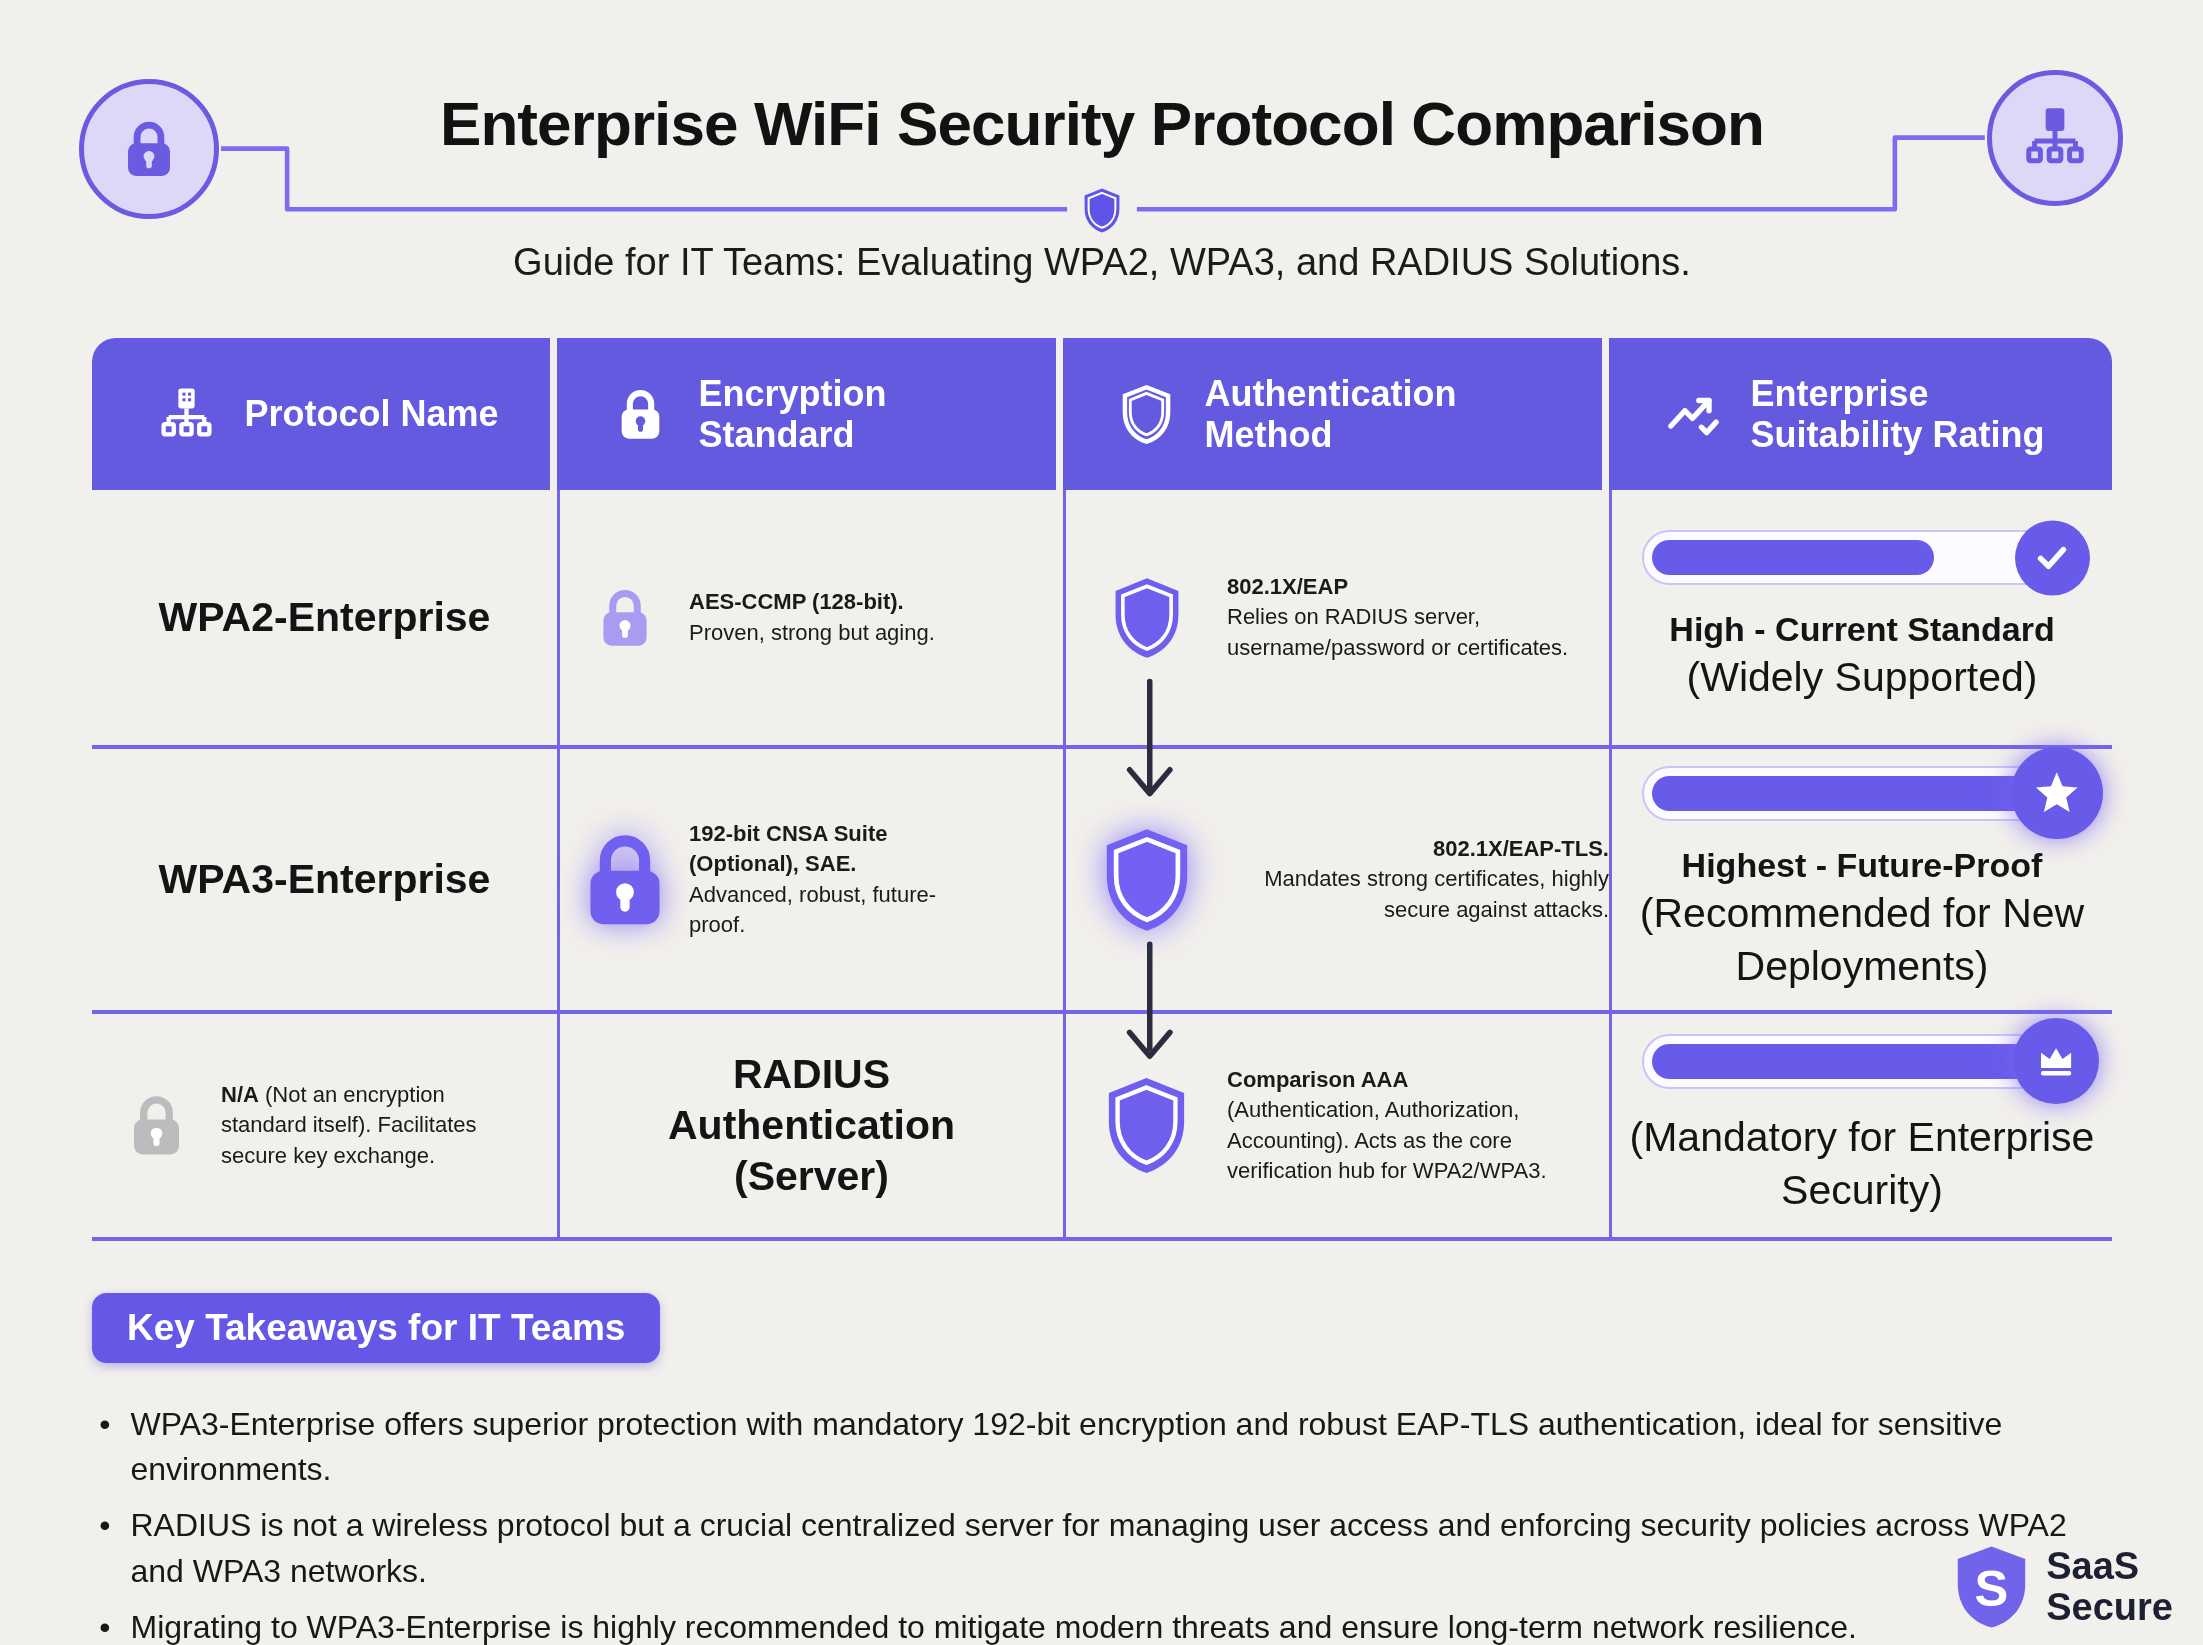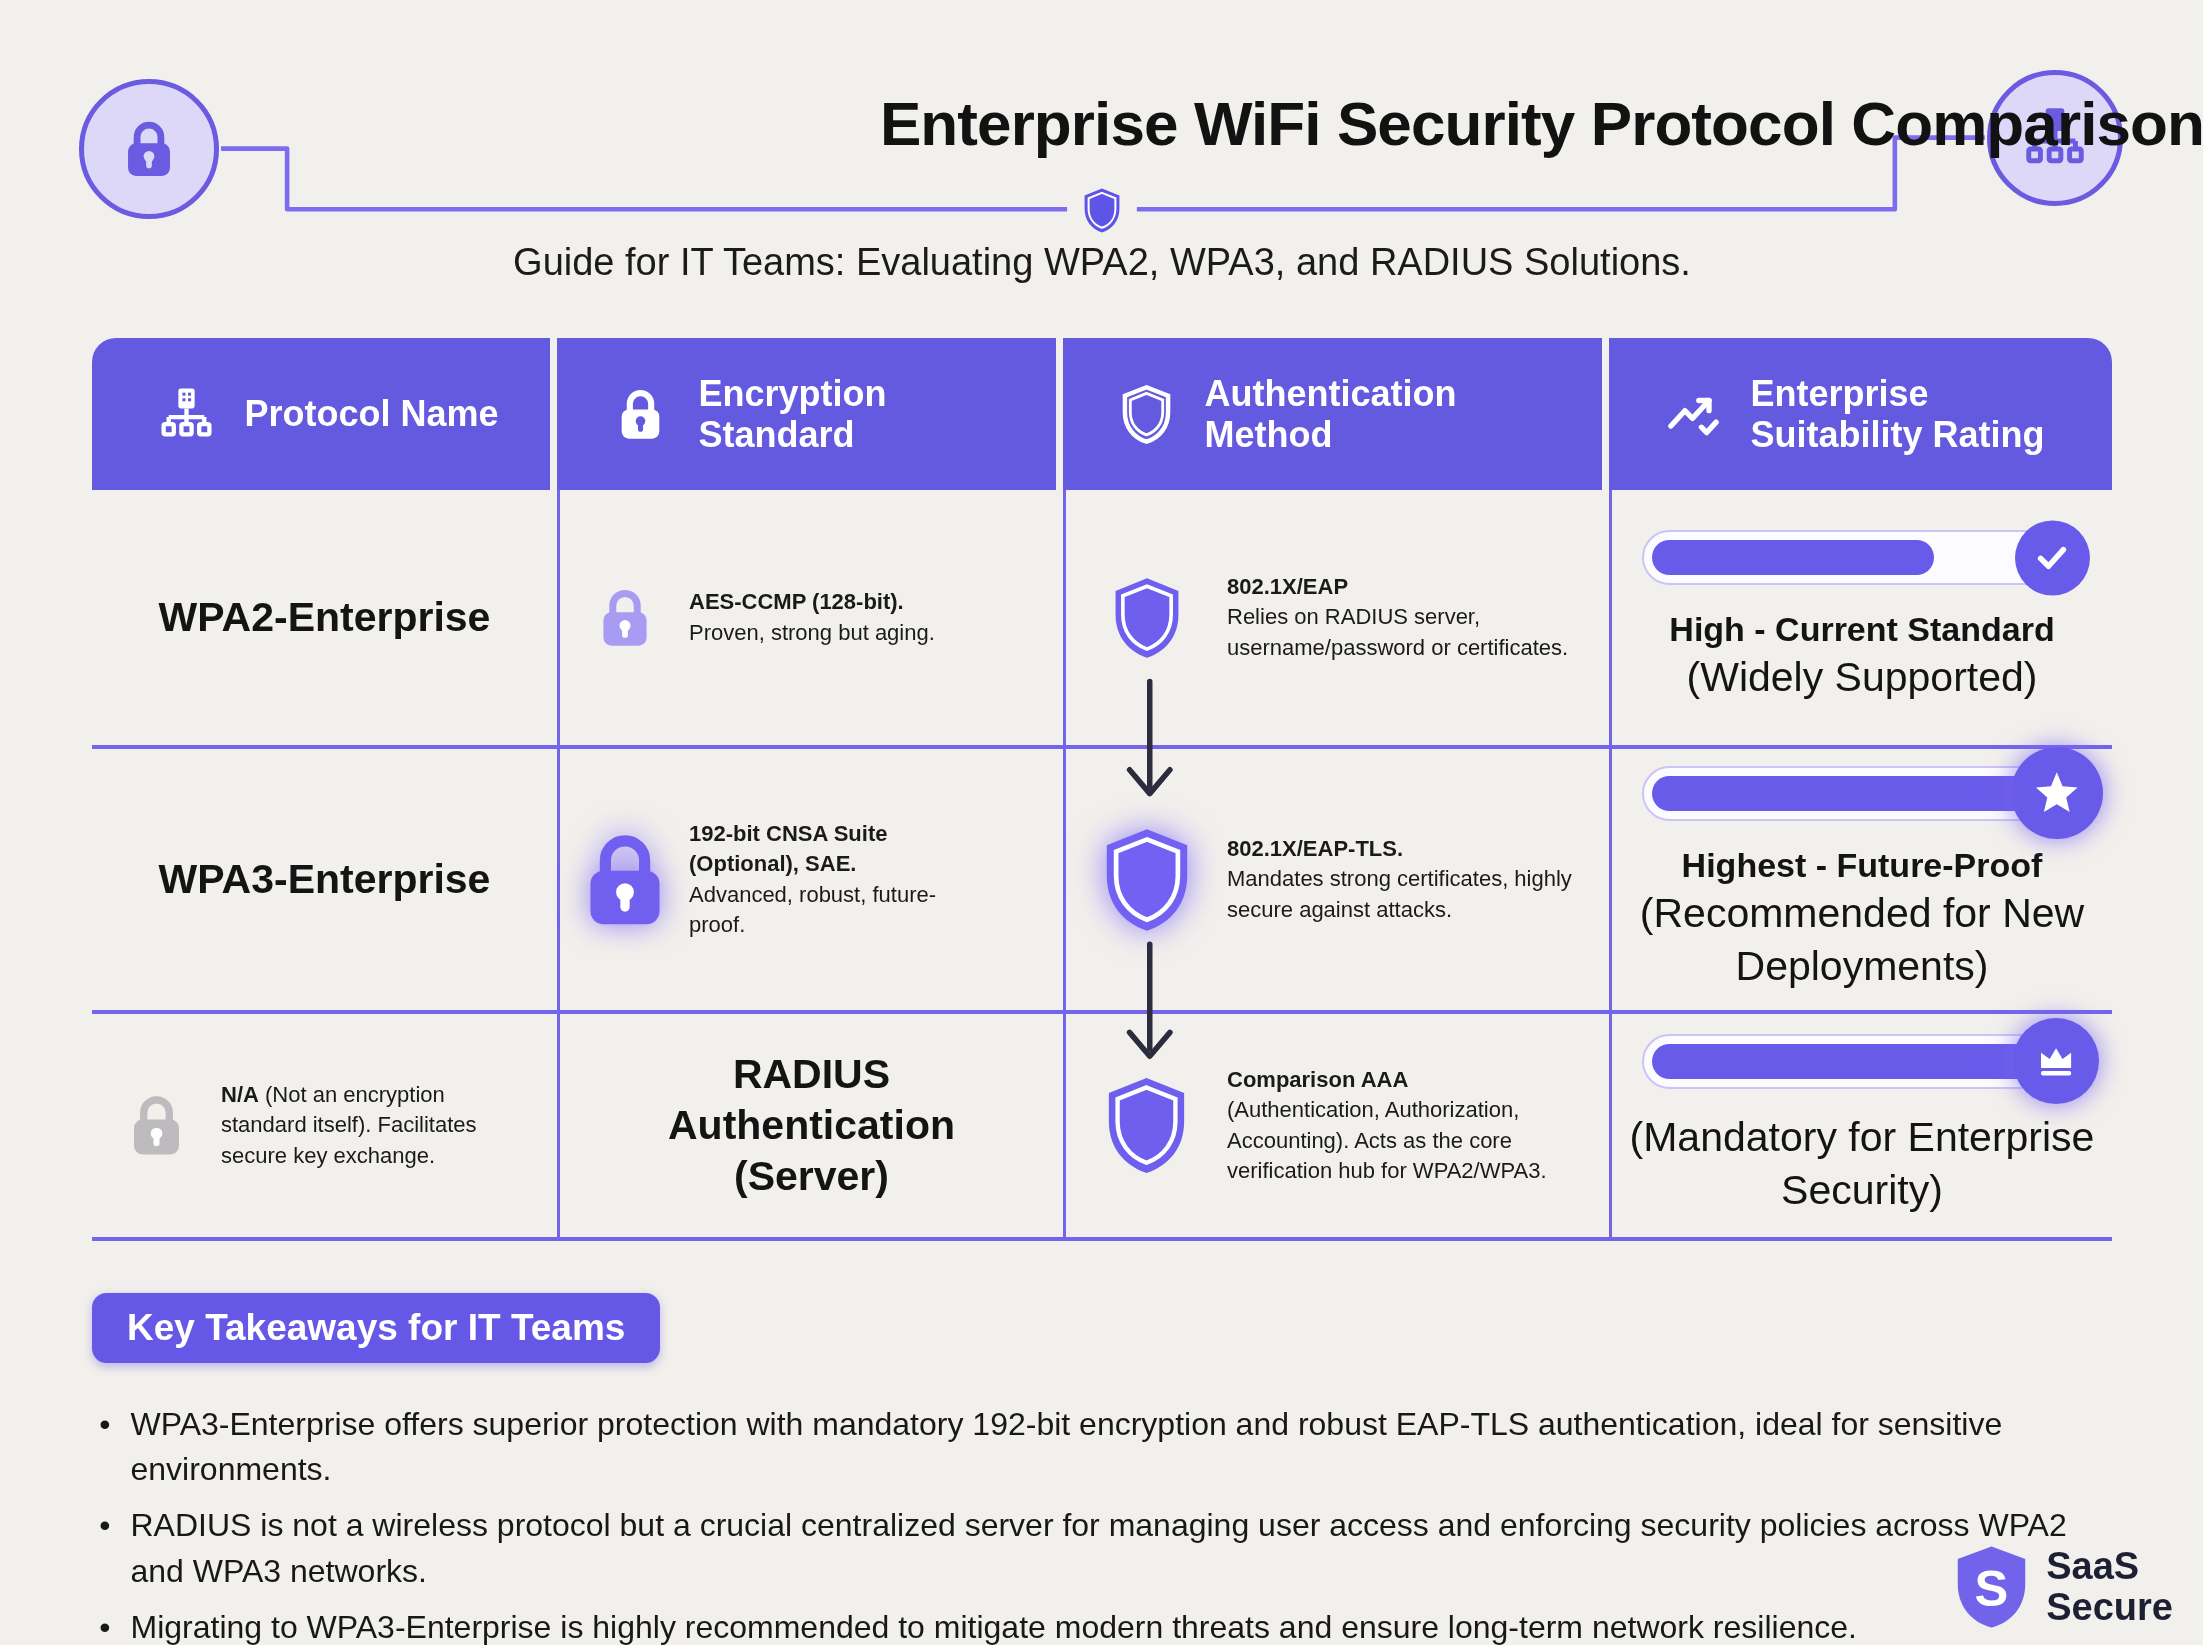"Enterprise WiFi Security Protocol" .page-title { text-align: right -> center }
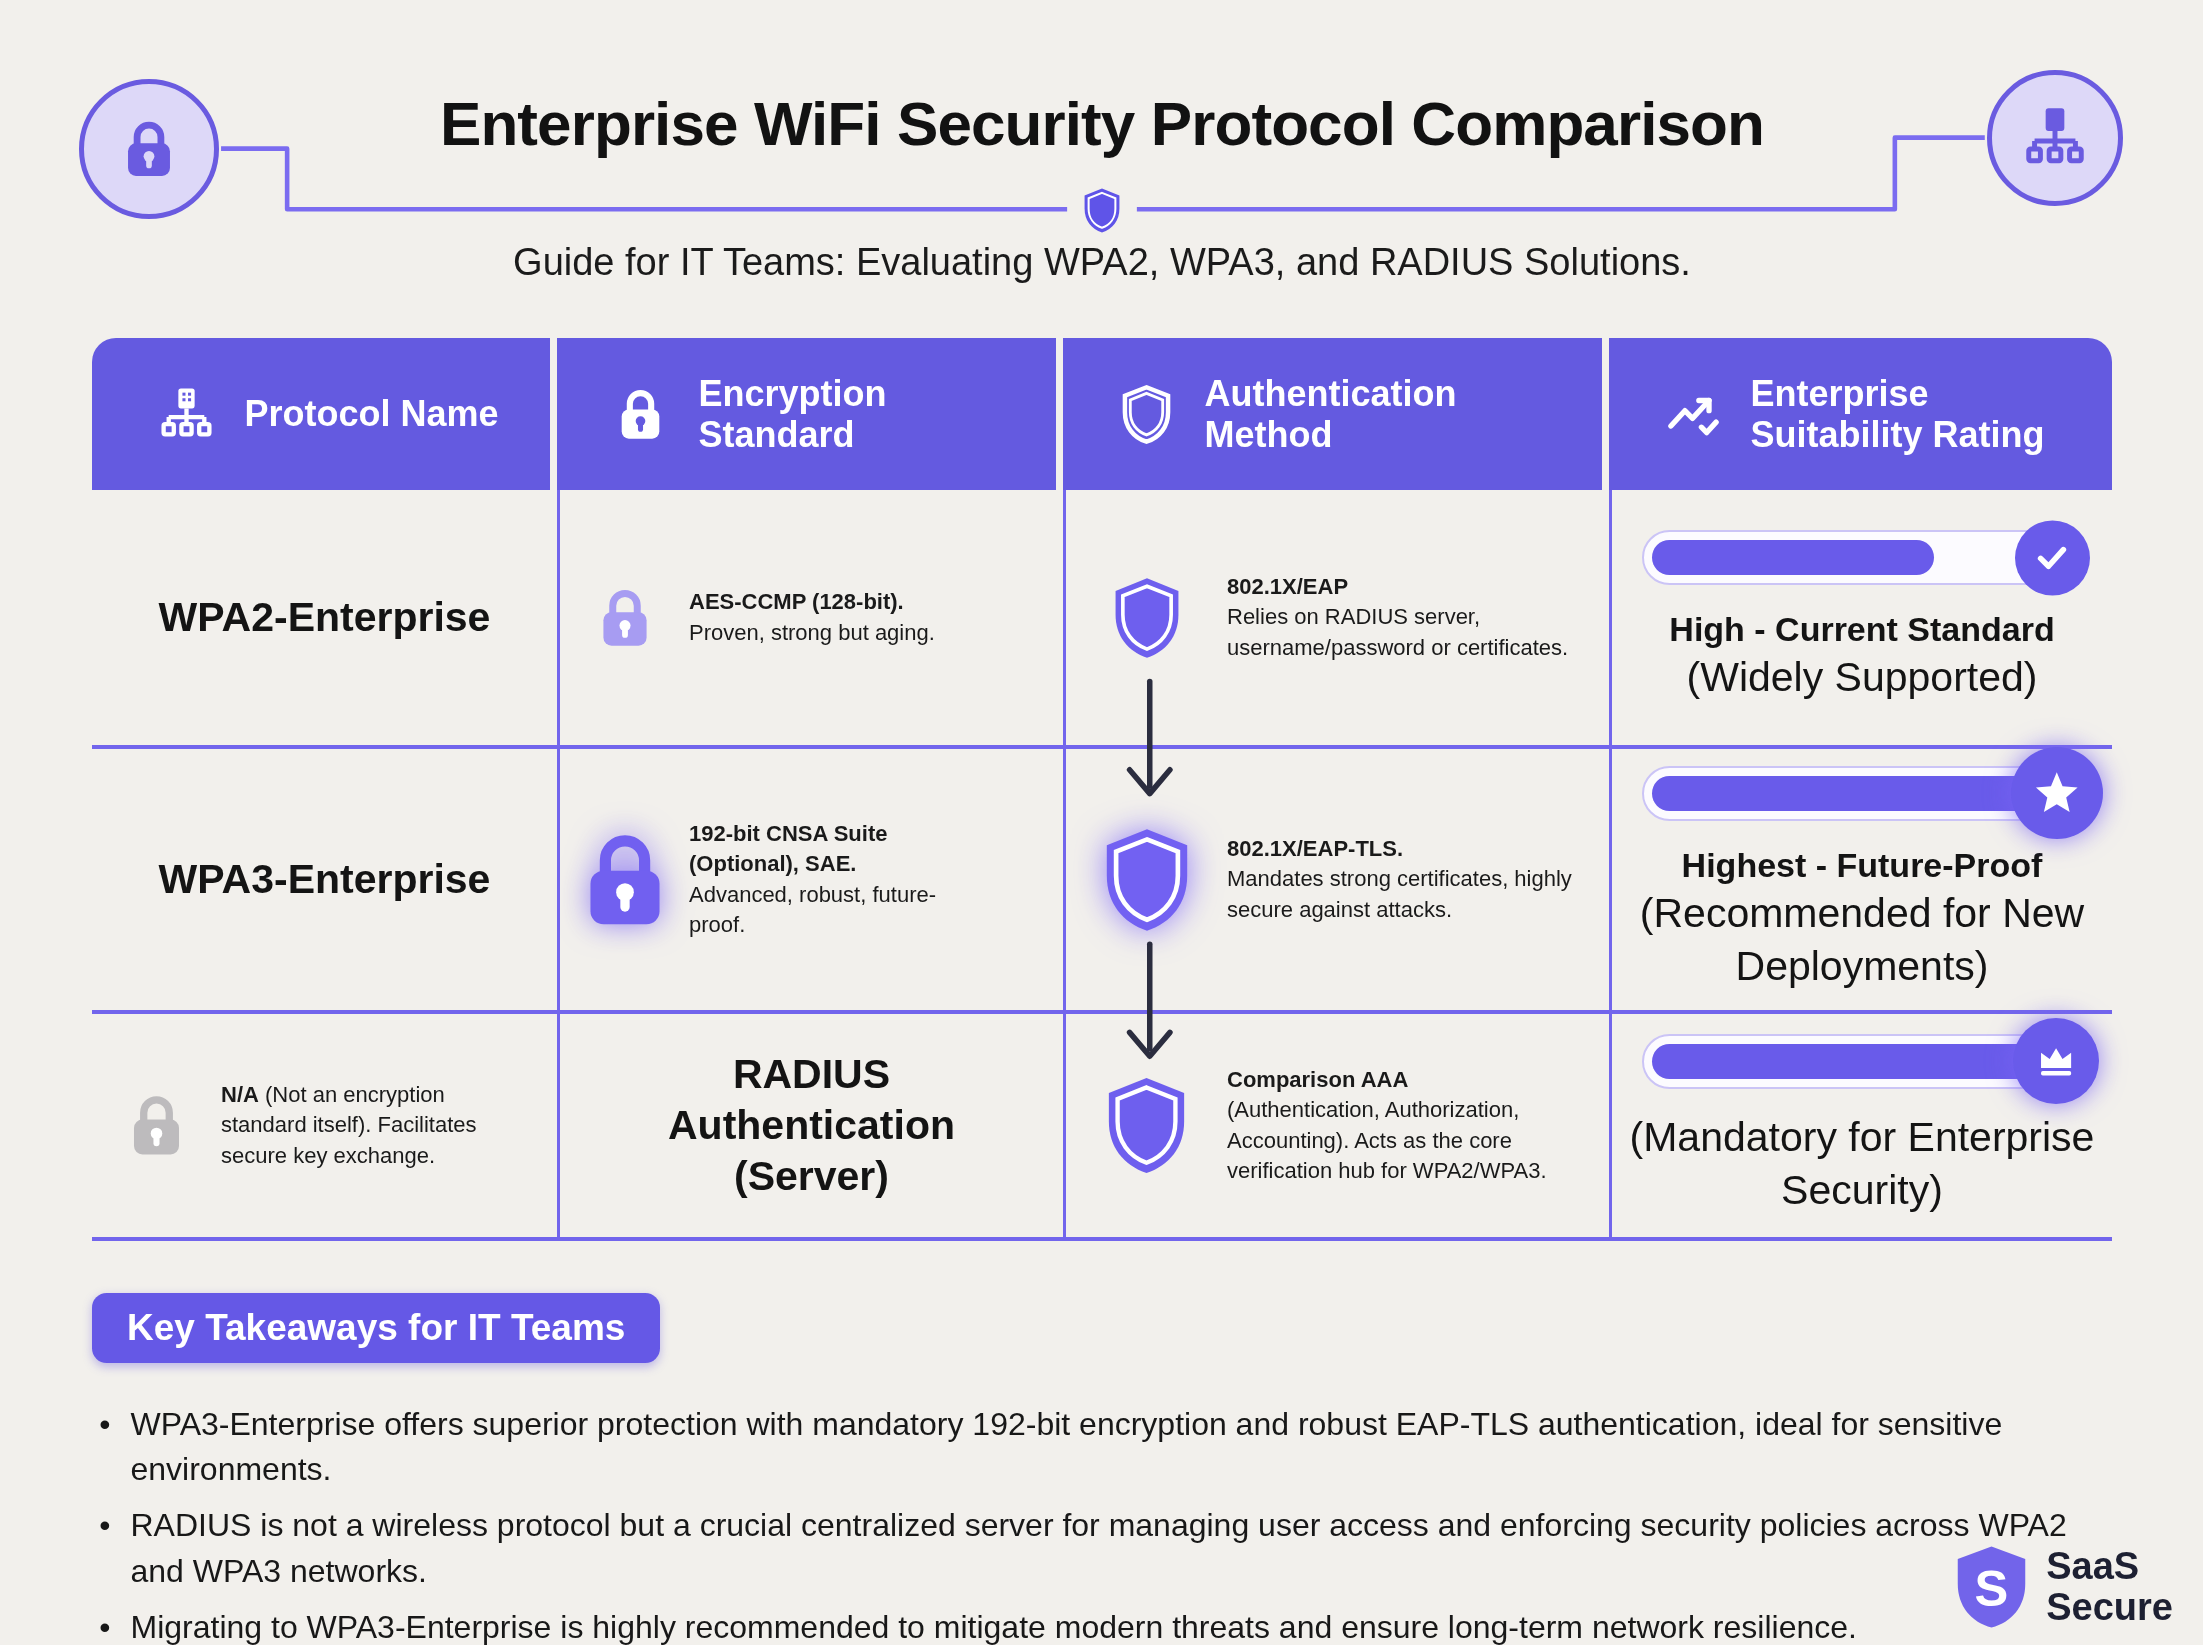"802.1X/EAP-TLS." .r1-auth .cell-text { text-align: none -> right }
